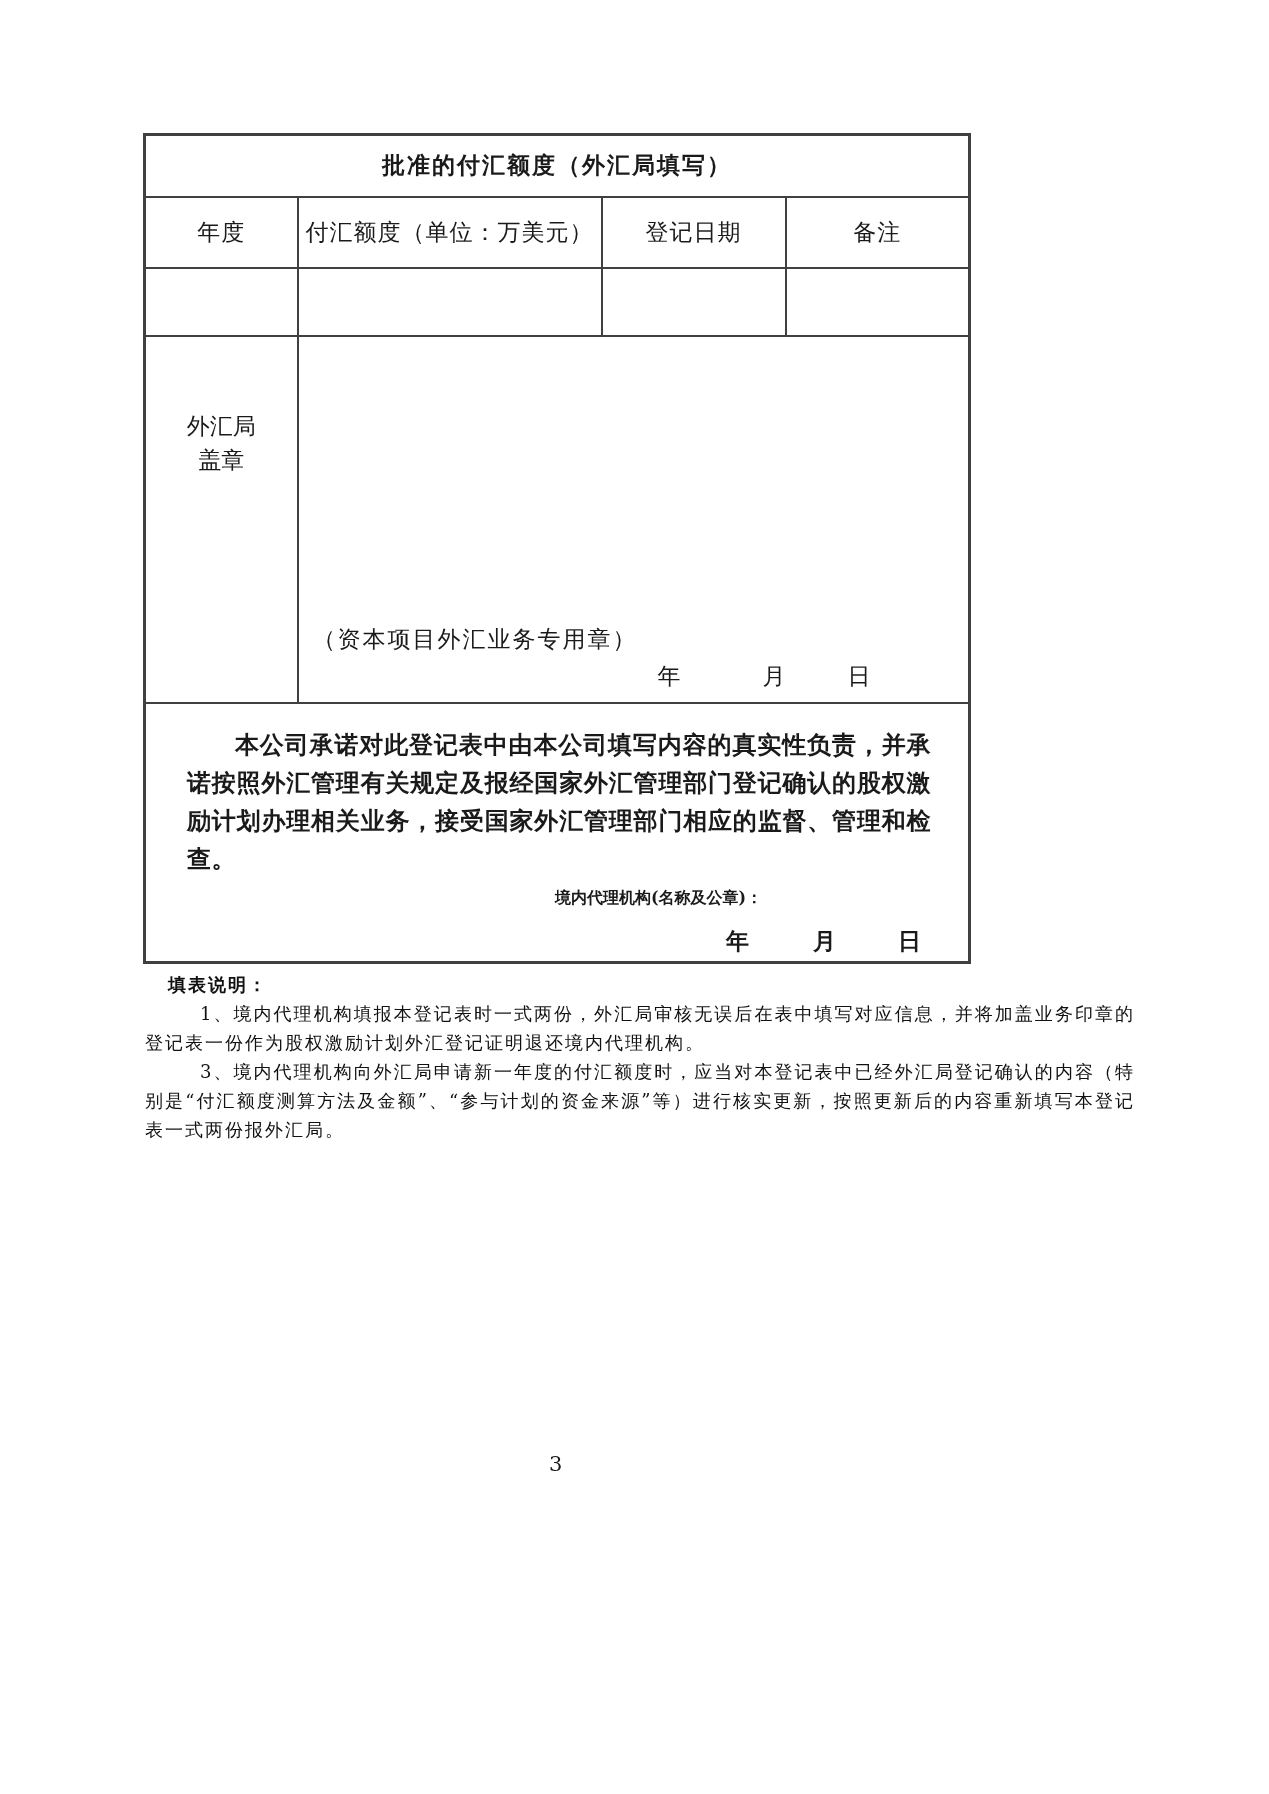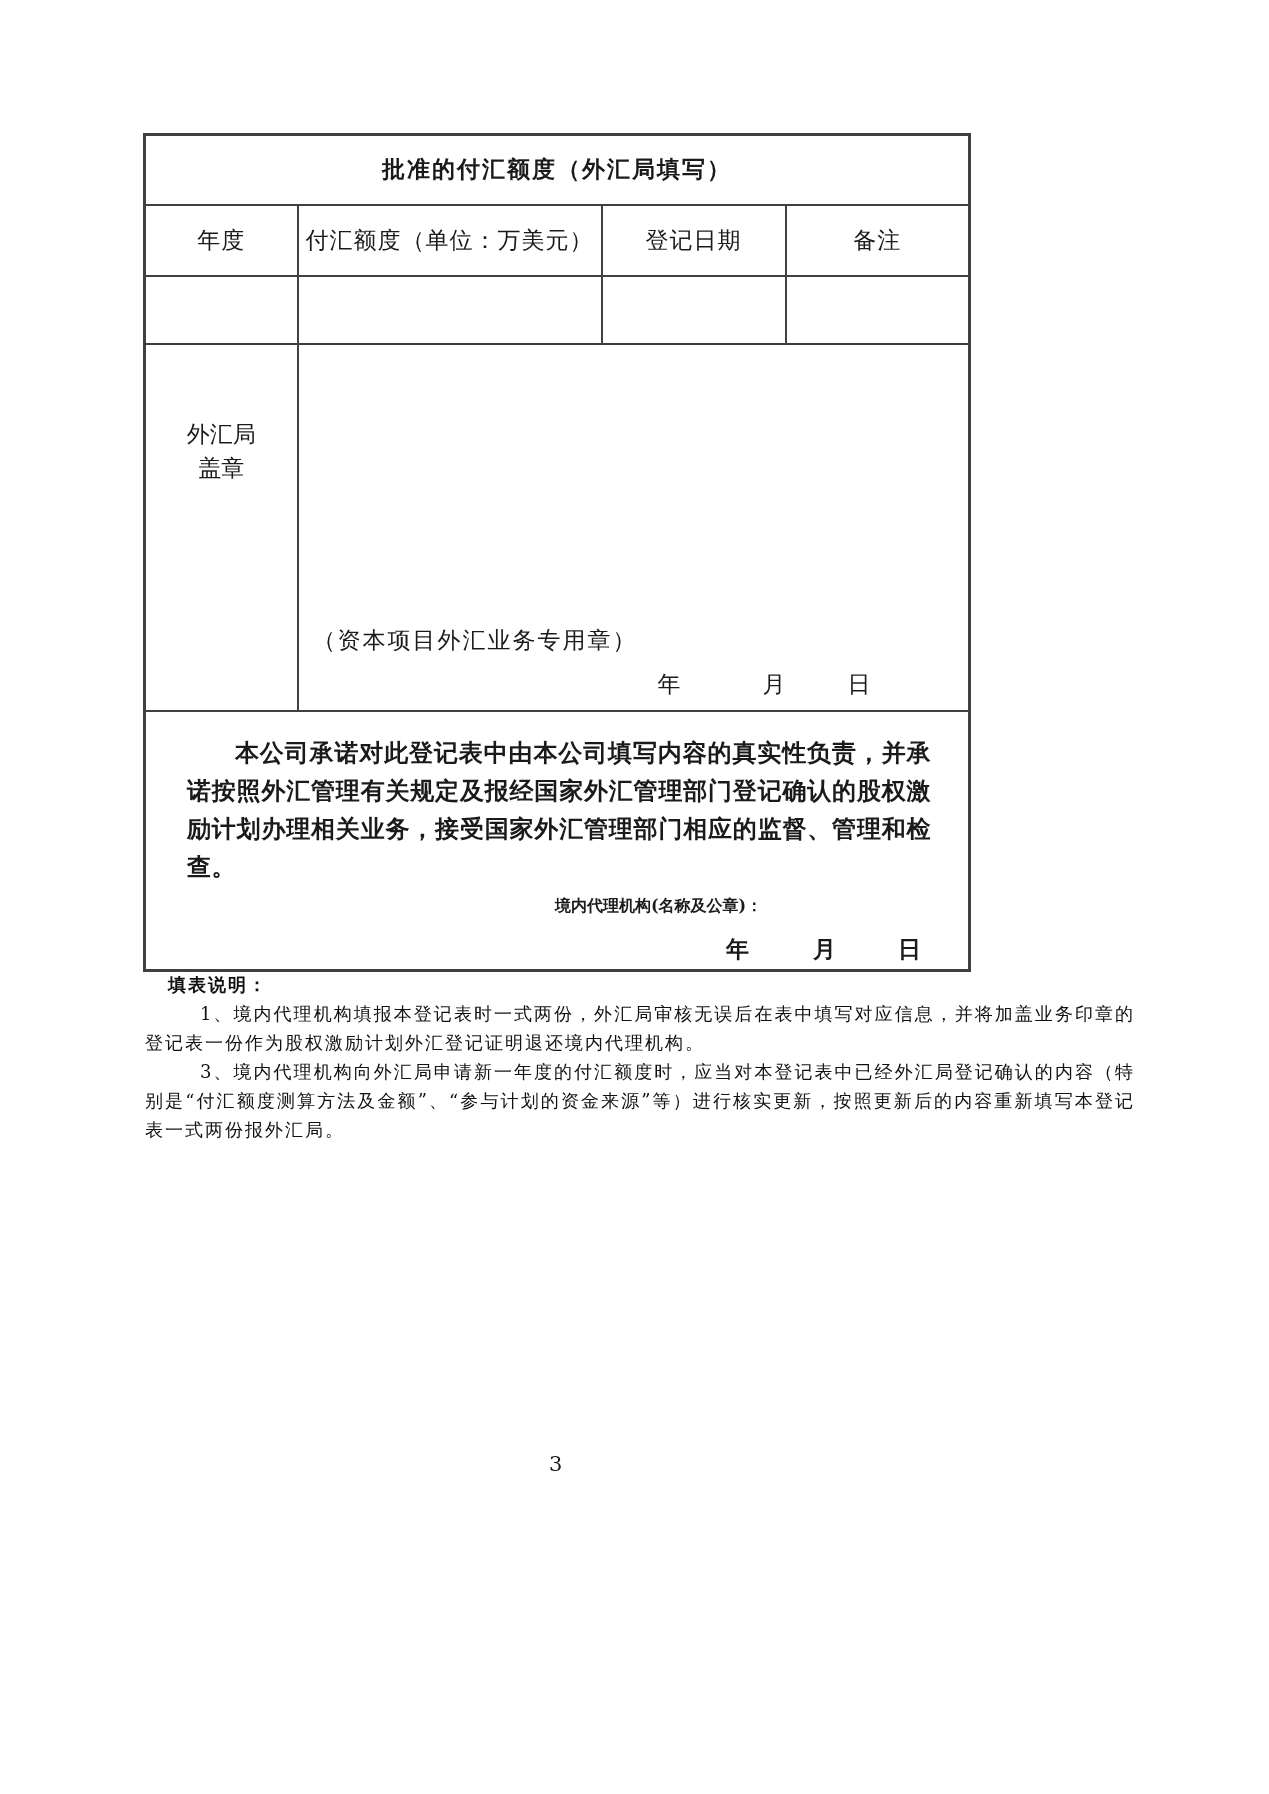"批准的付汇额度（外汇局填写）" tr.r-title { height: 70px -> 62px }
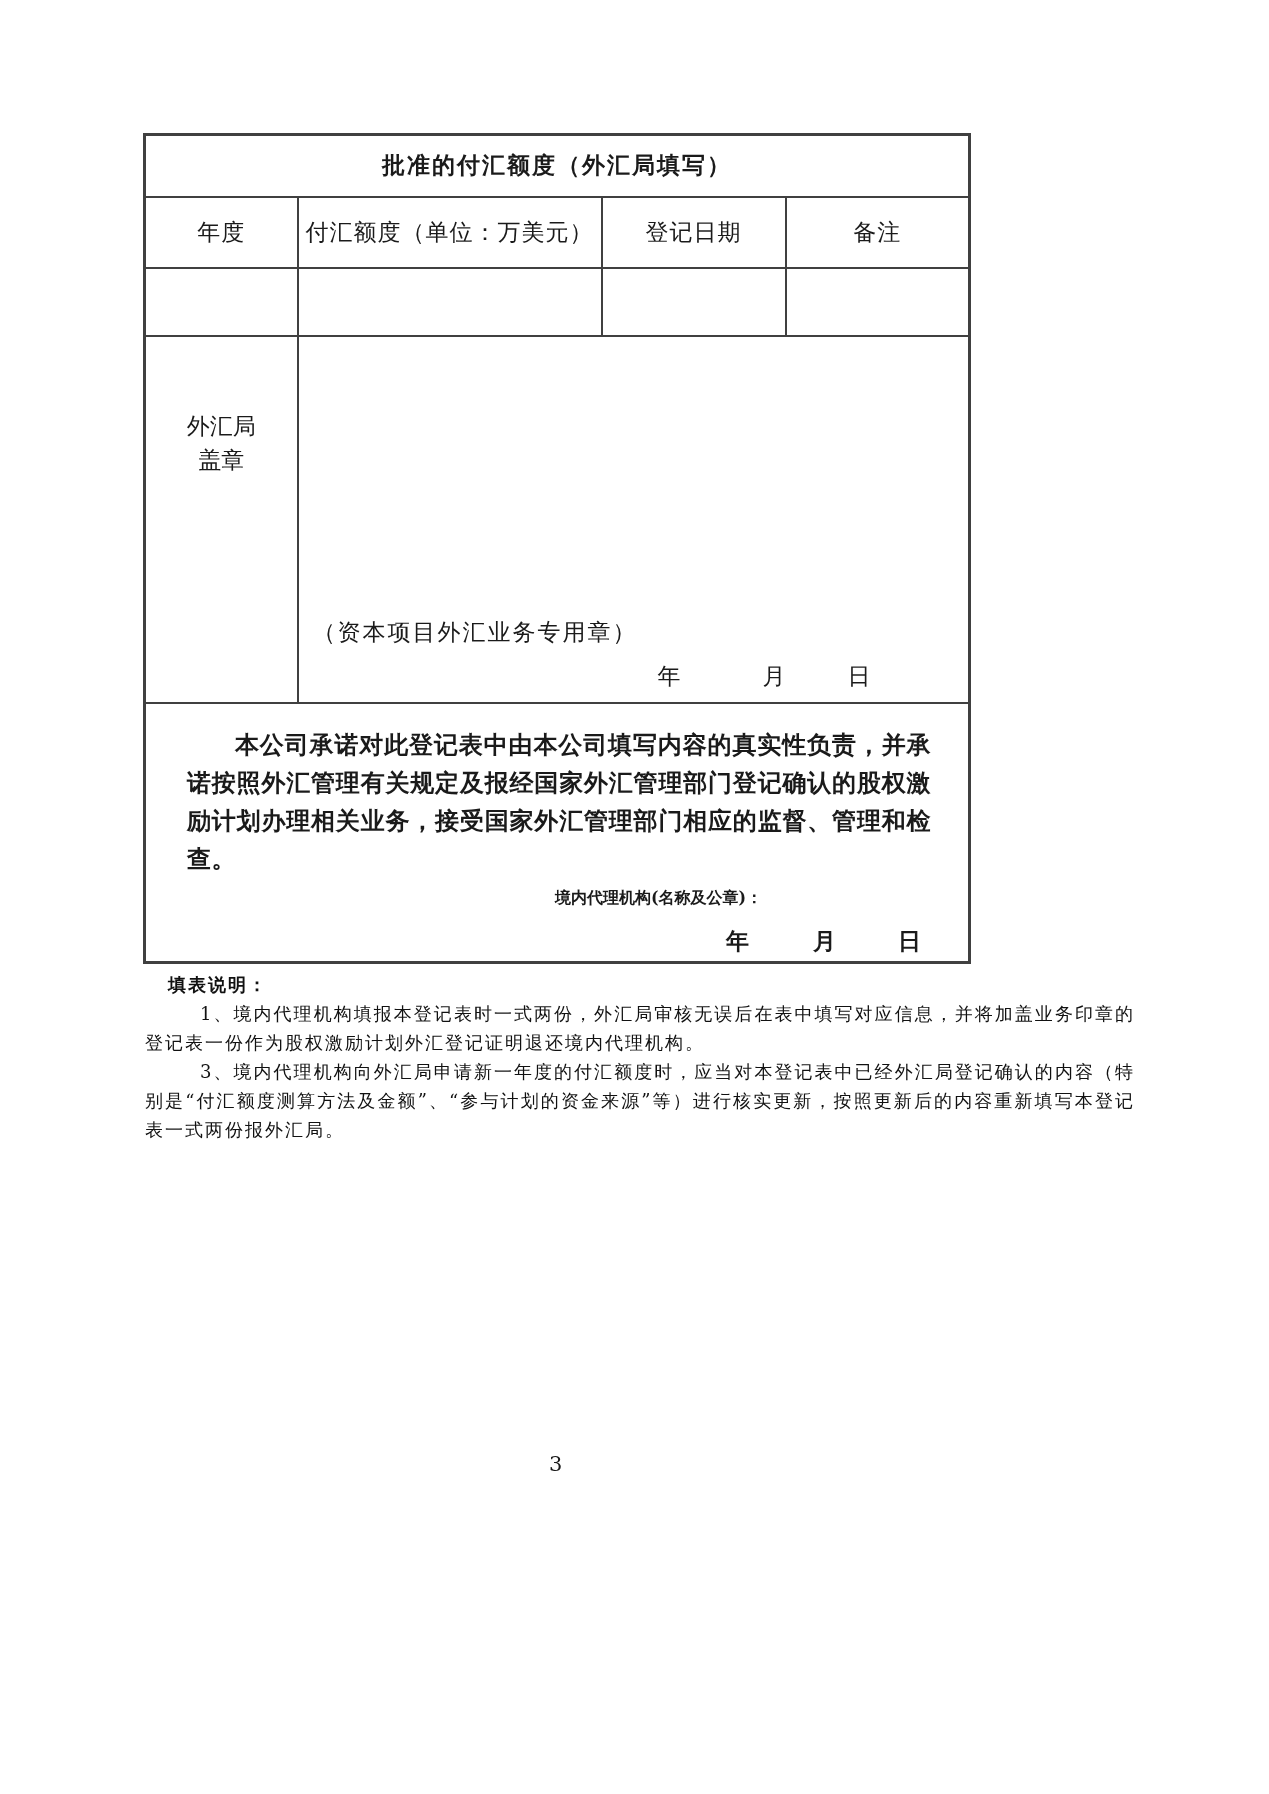"（资本项目外汇业务专用章）" .seal-note { top: 280px -> 287px }
